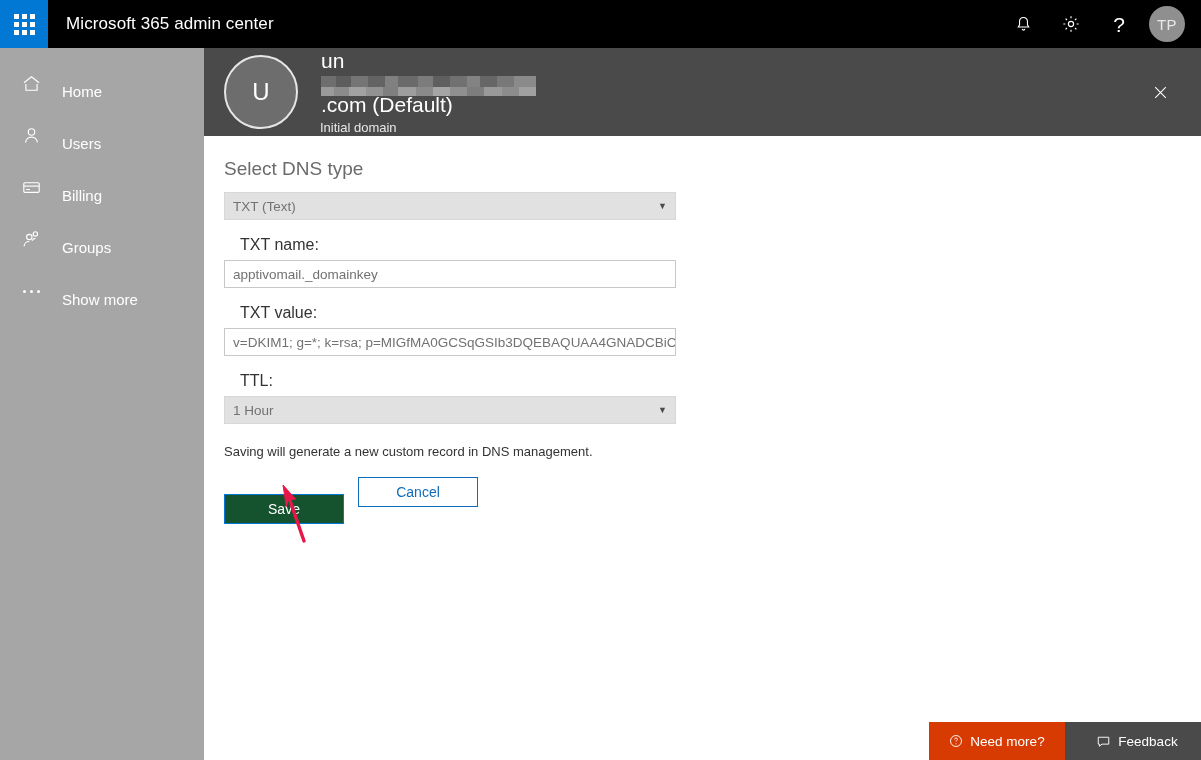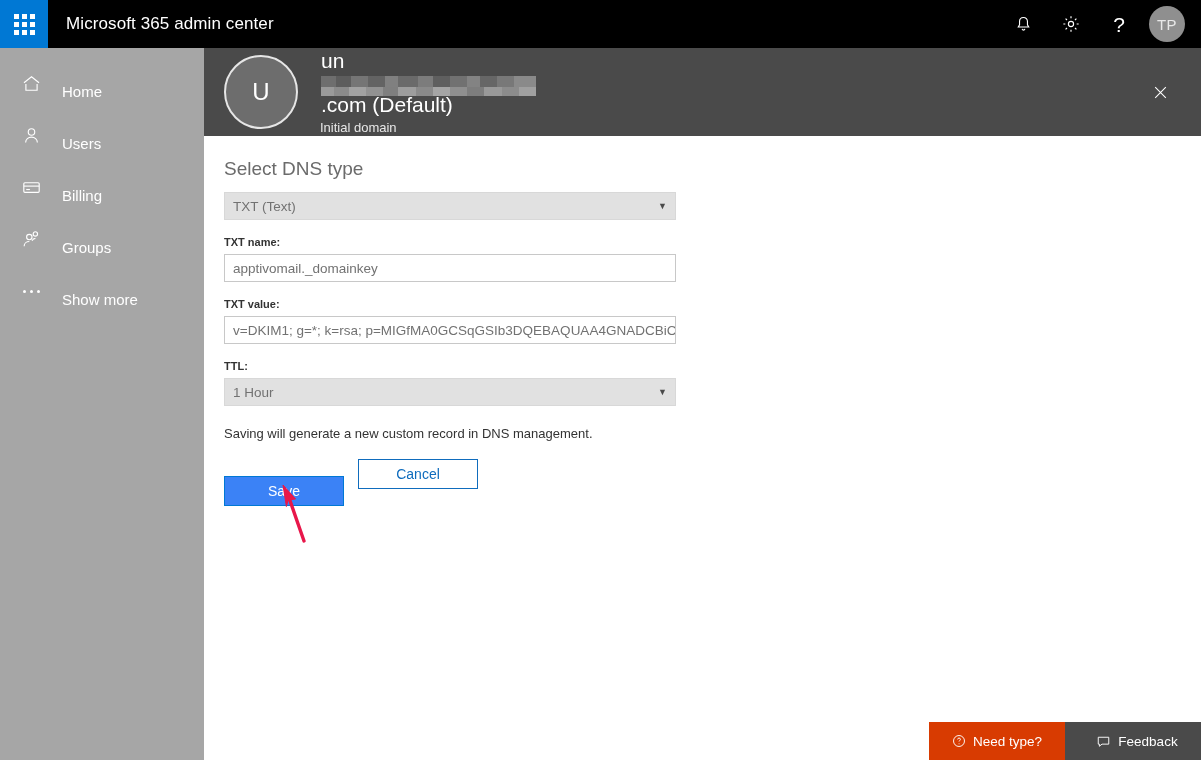"TXT name:" .field-label { font-size: 11px -> 16px; font-weight: bold -> normal; margin-left: none -> 16px }
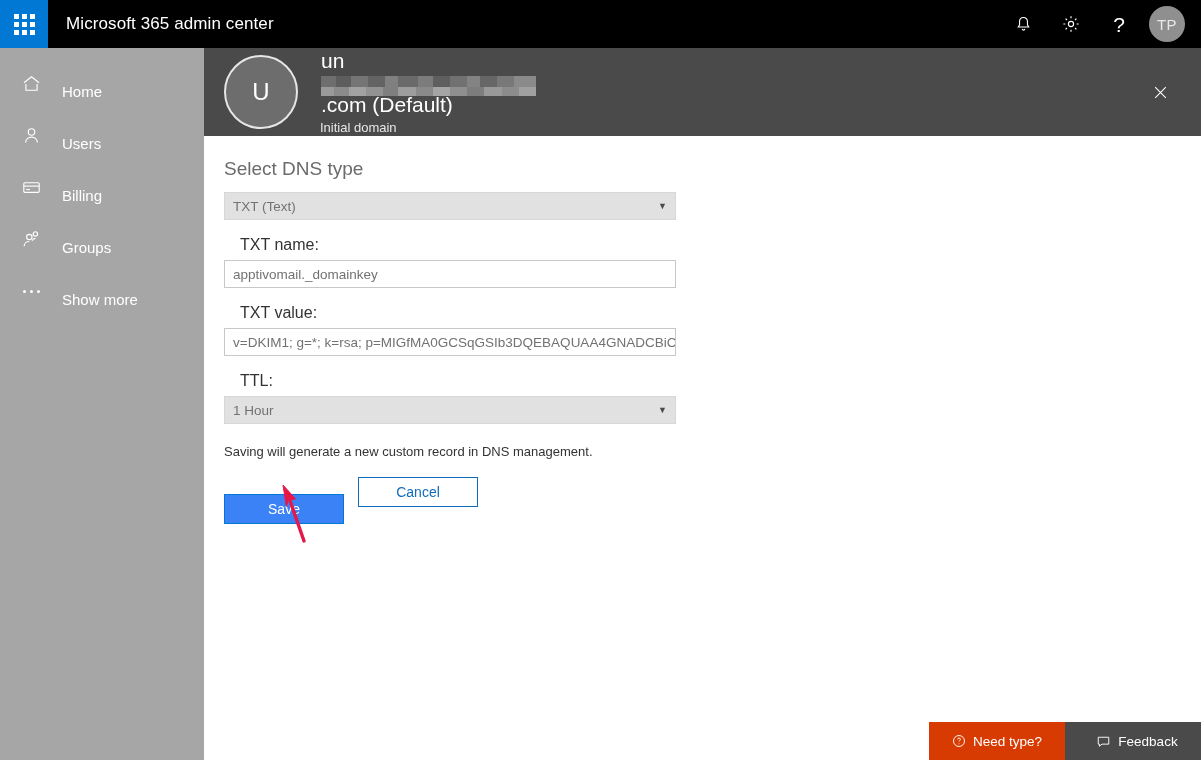"Save" .btn-primary { background: #3b82f6 -> #14532d }
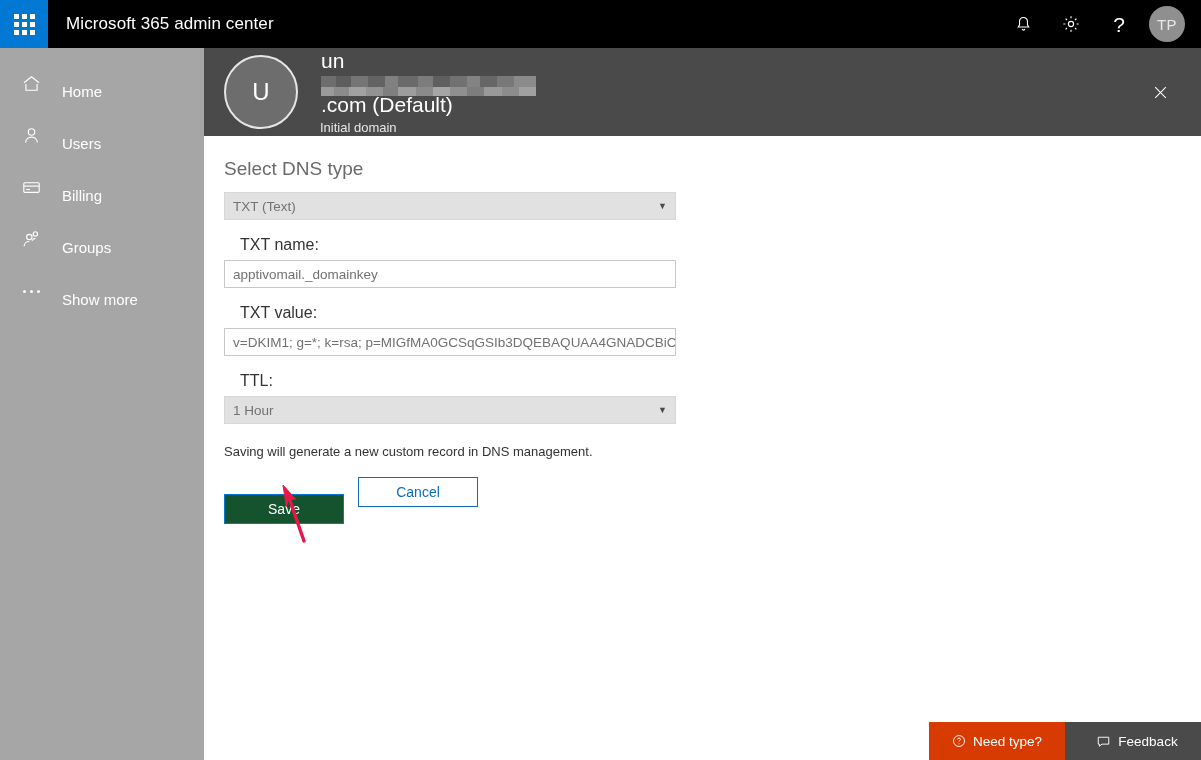"Need type?" span { text: type -> more }
